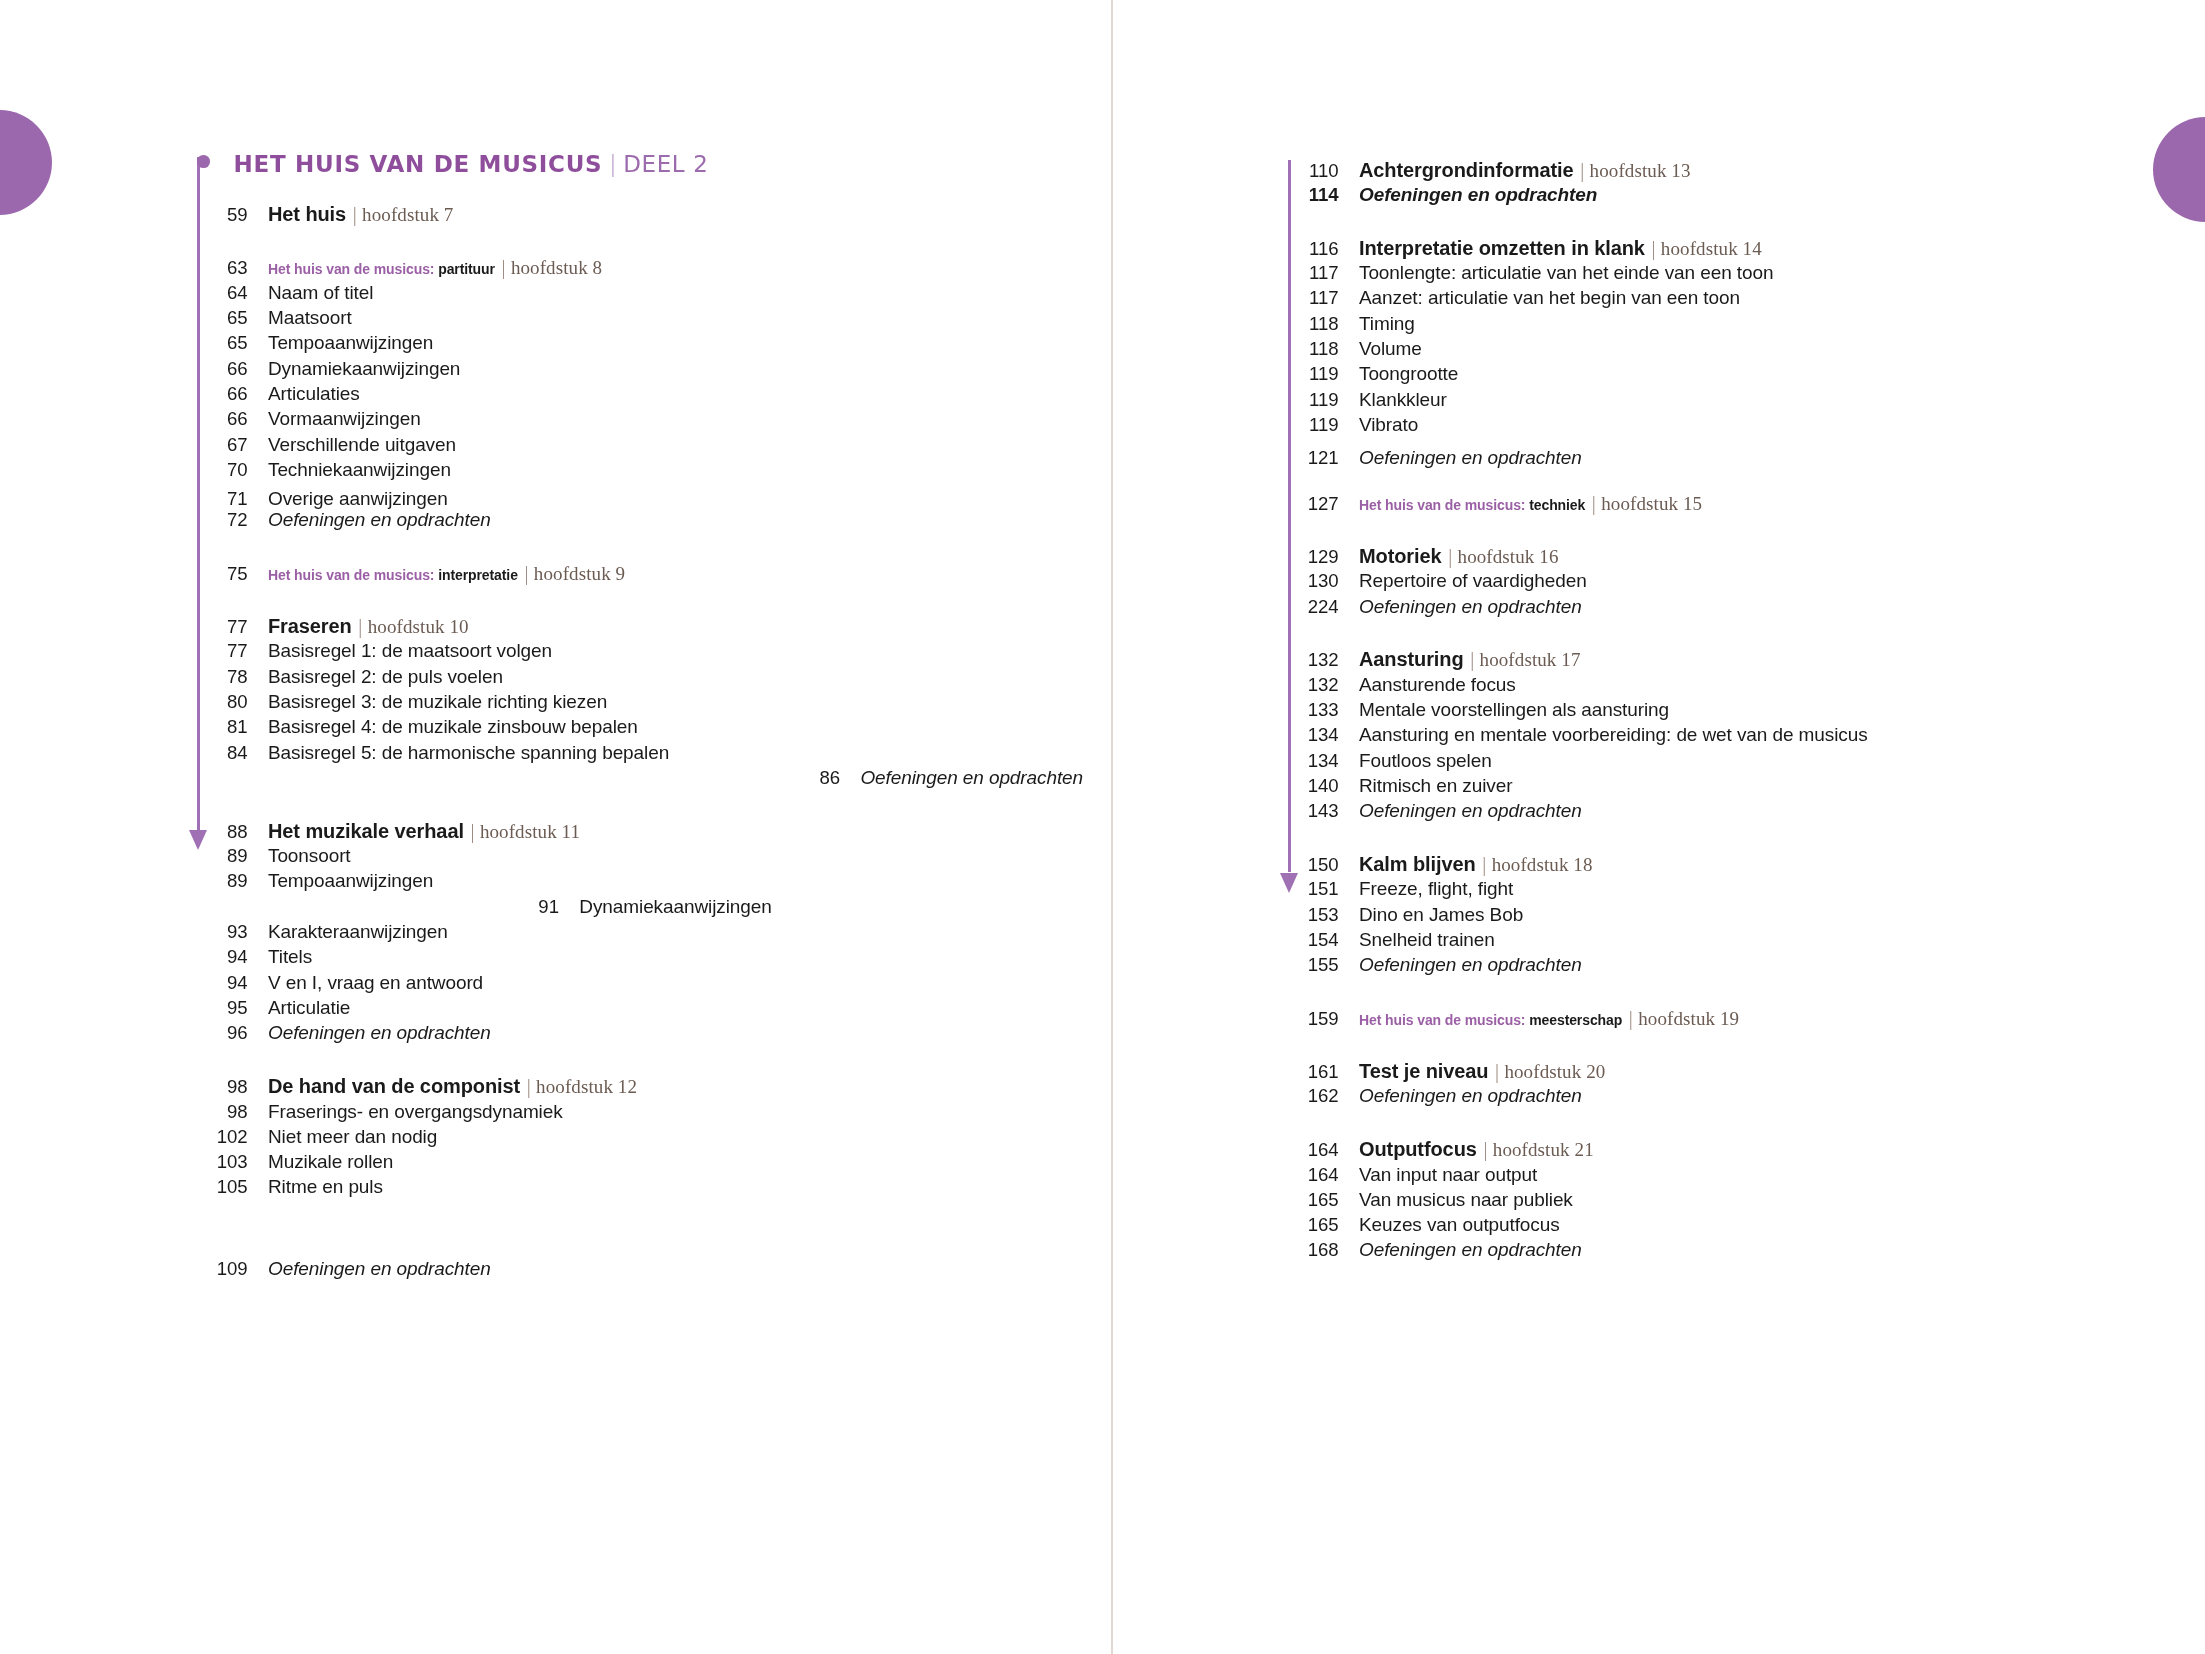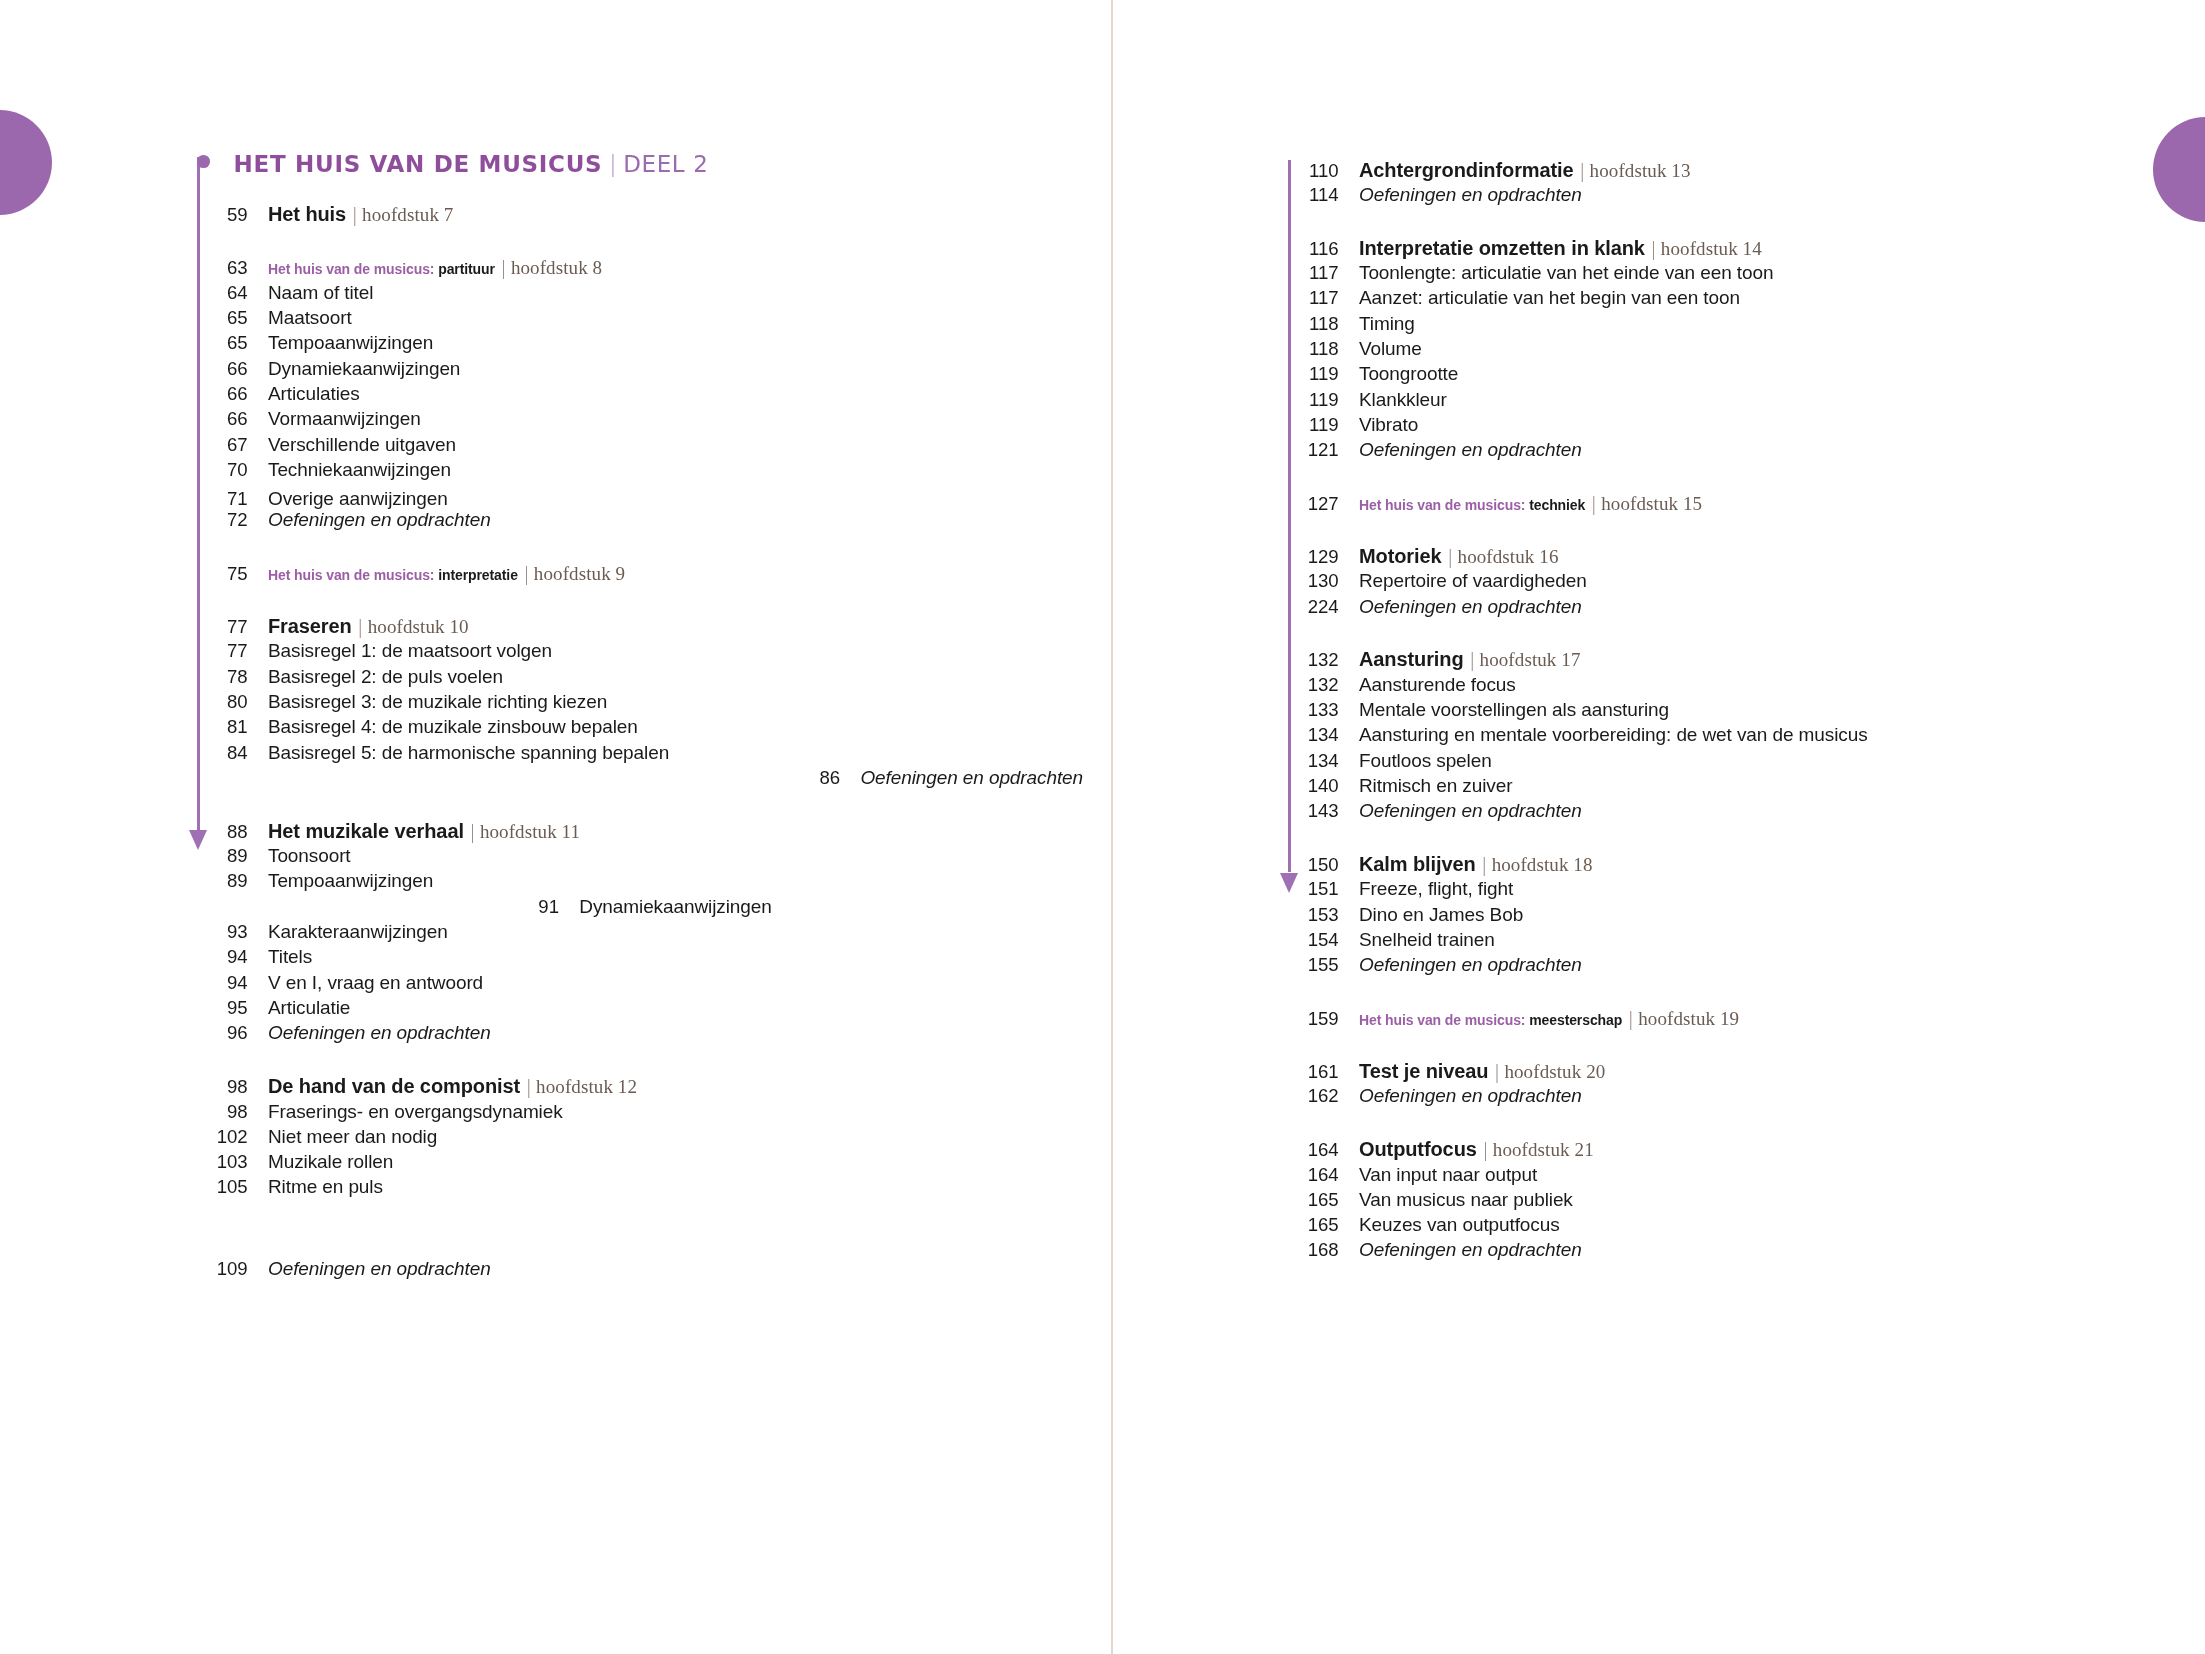"114" div.toc-row { font-weight: none -> bold }
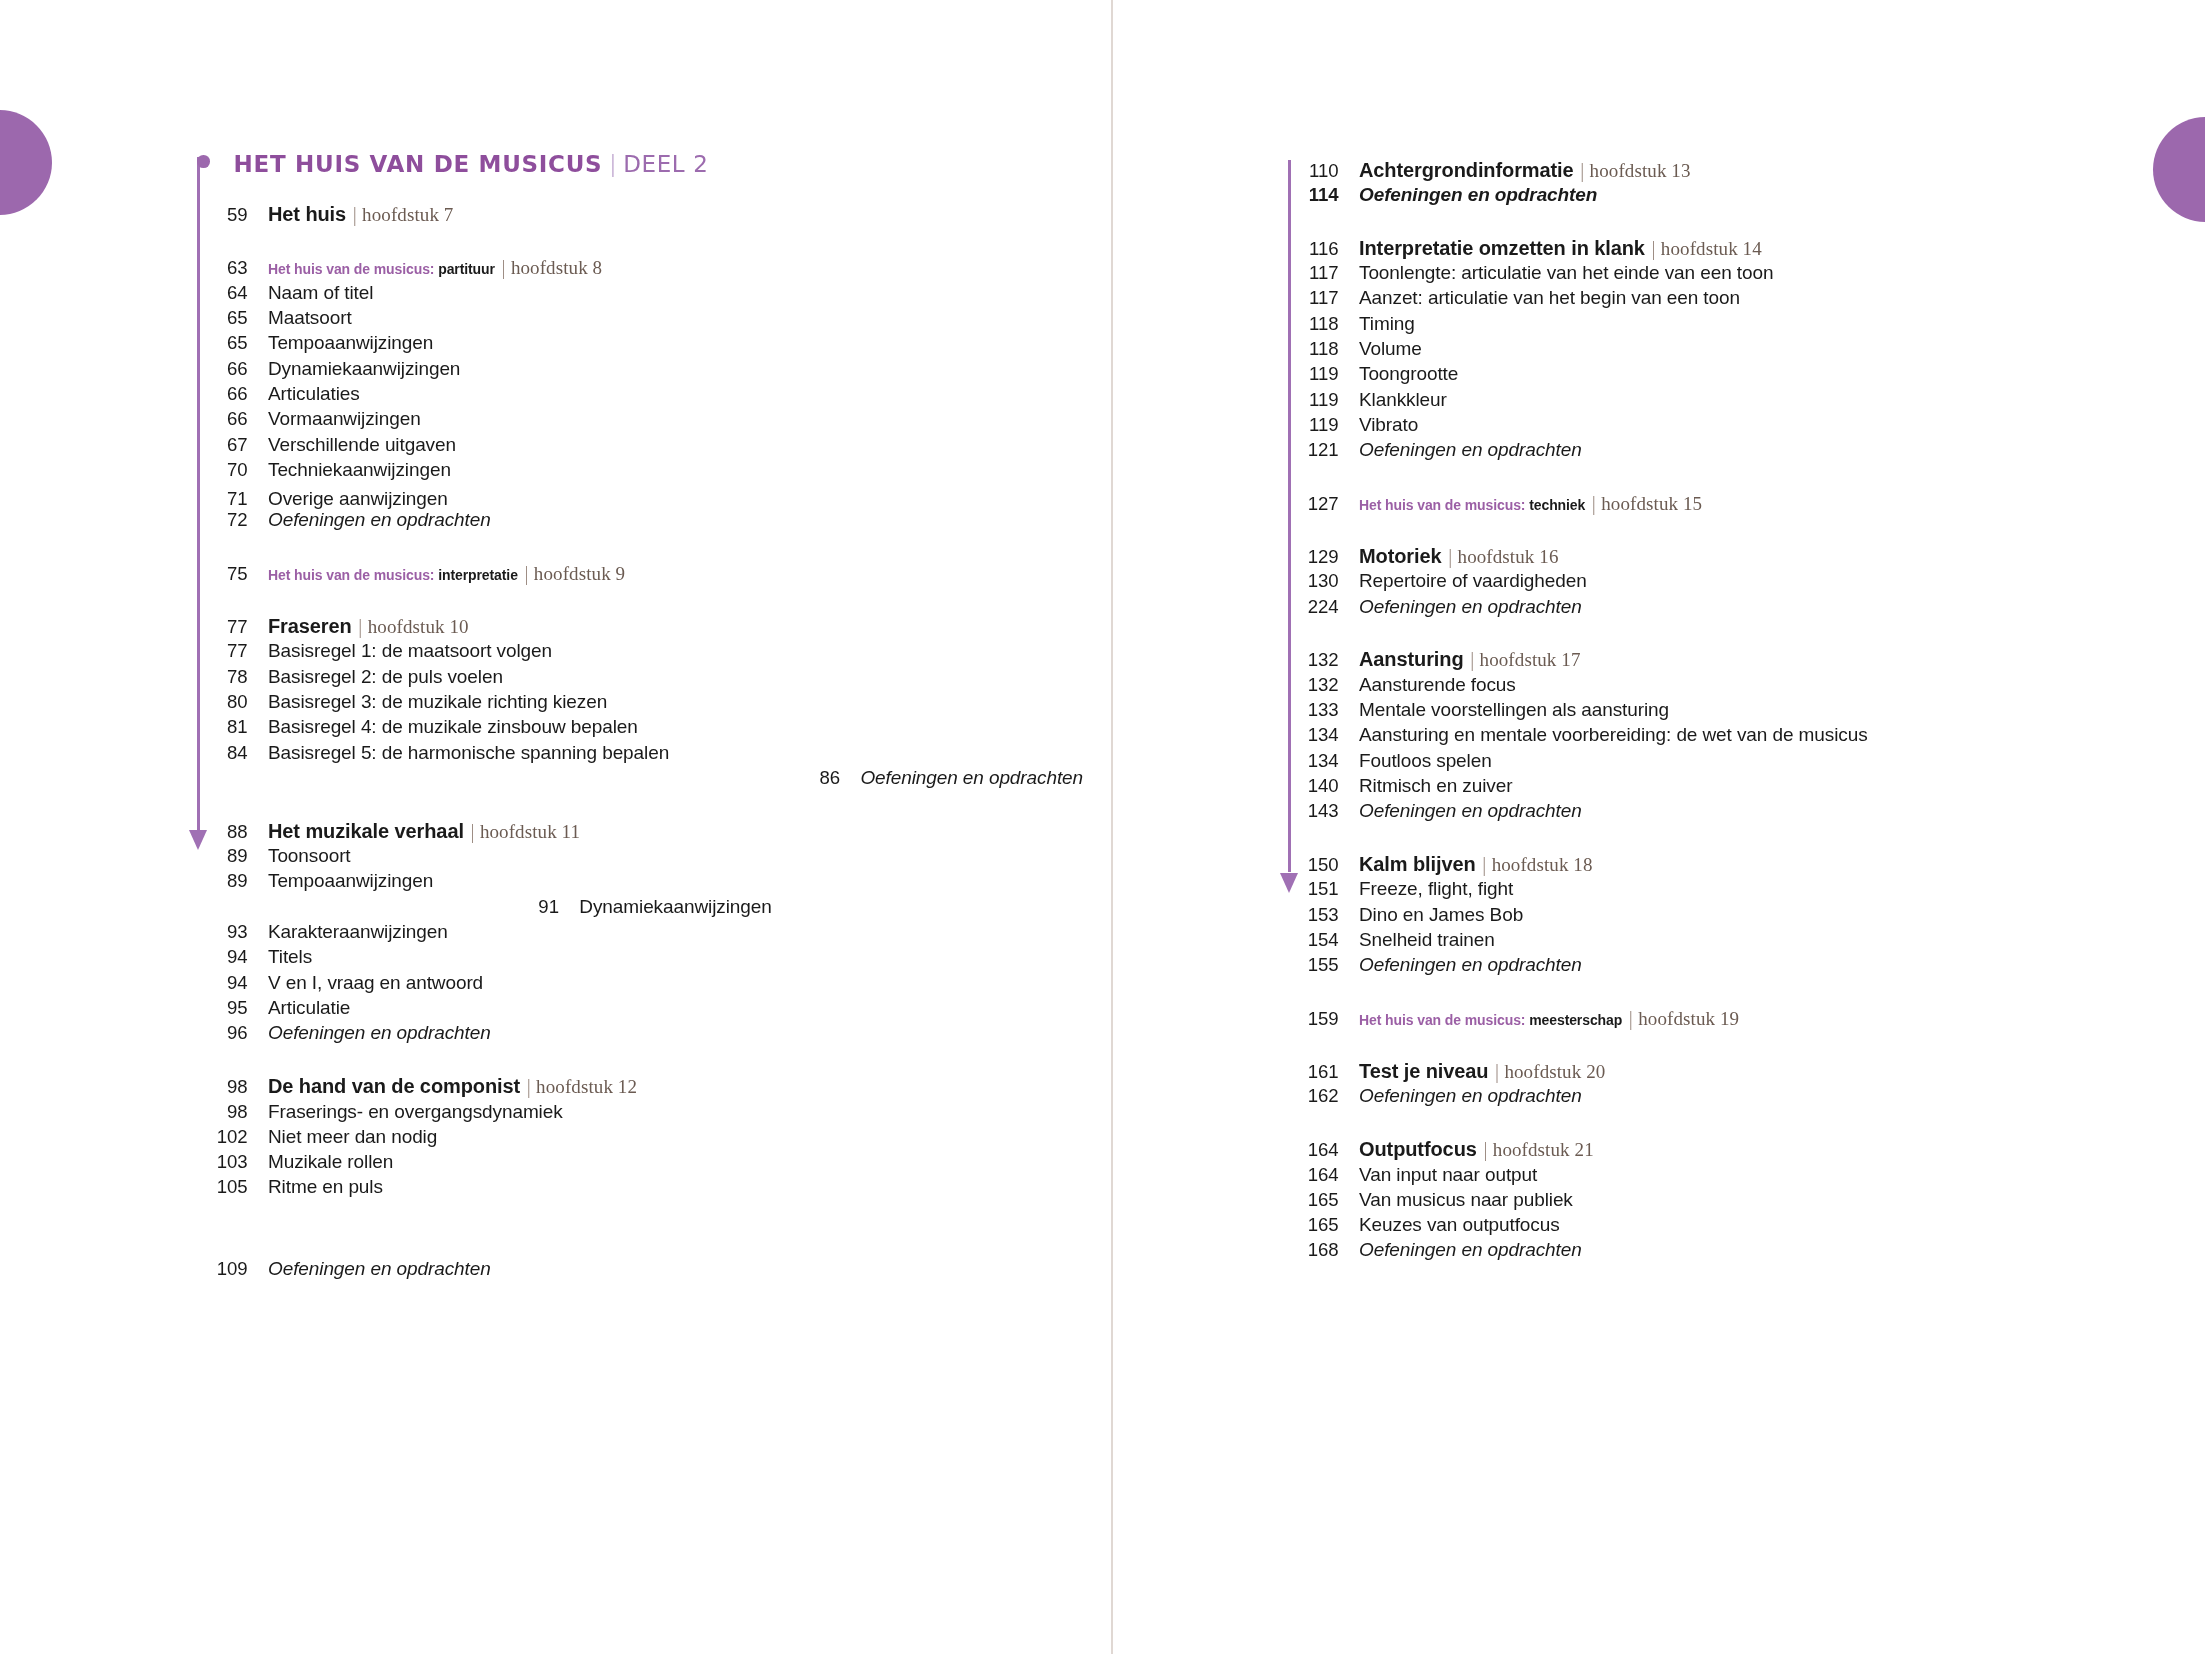"121" div.toc-row { align-items: none -> flex-end }
